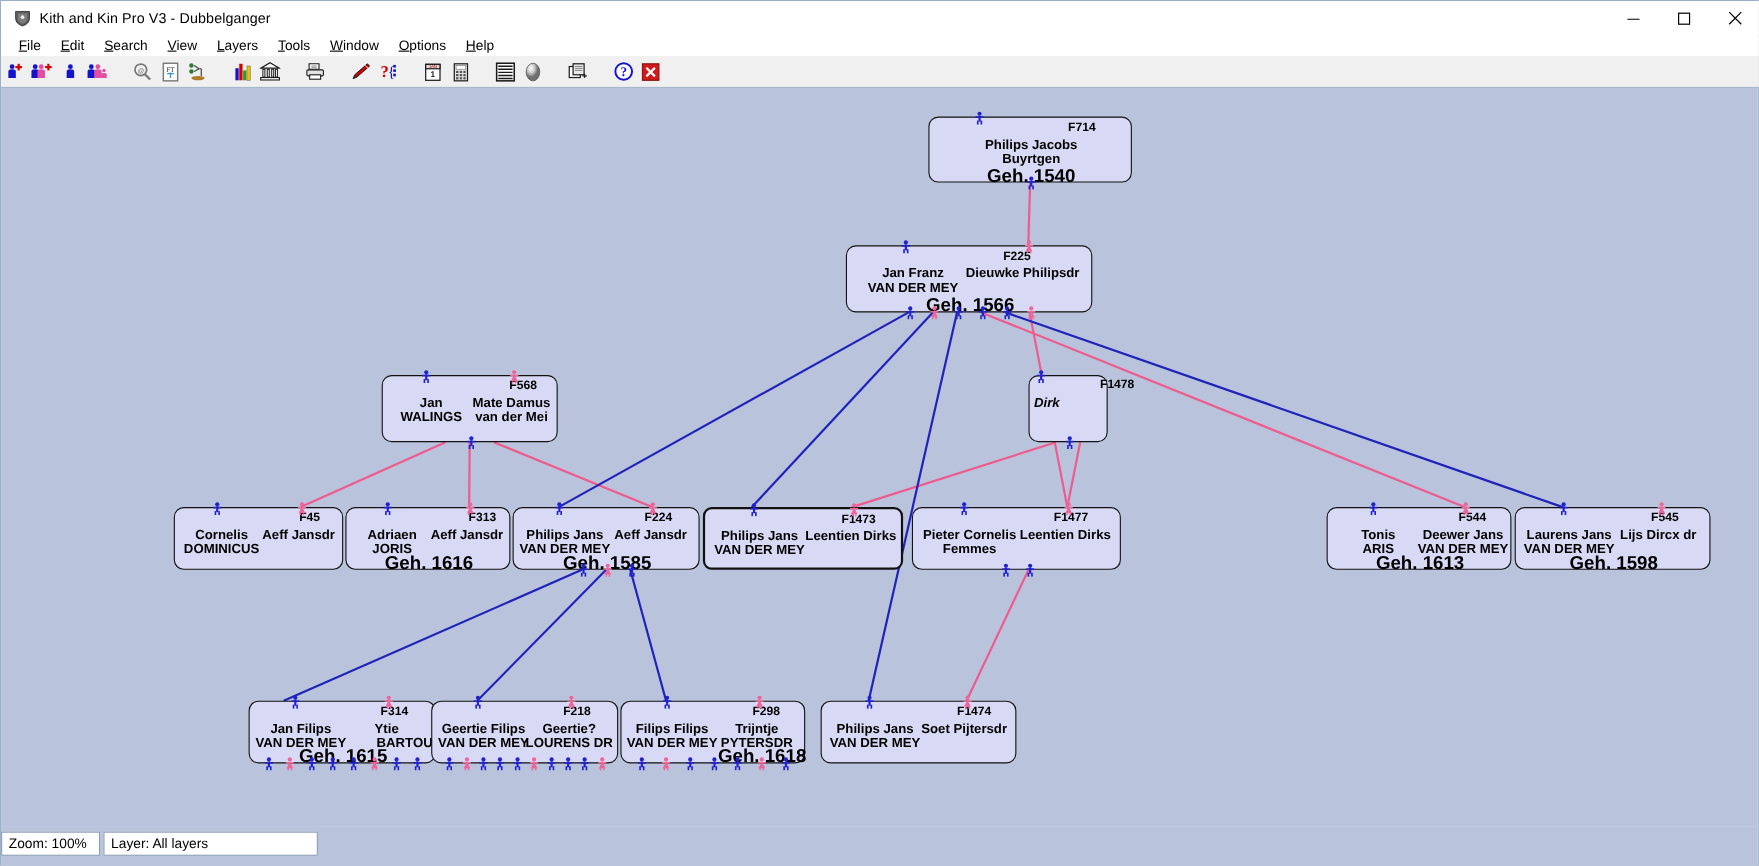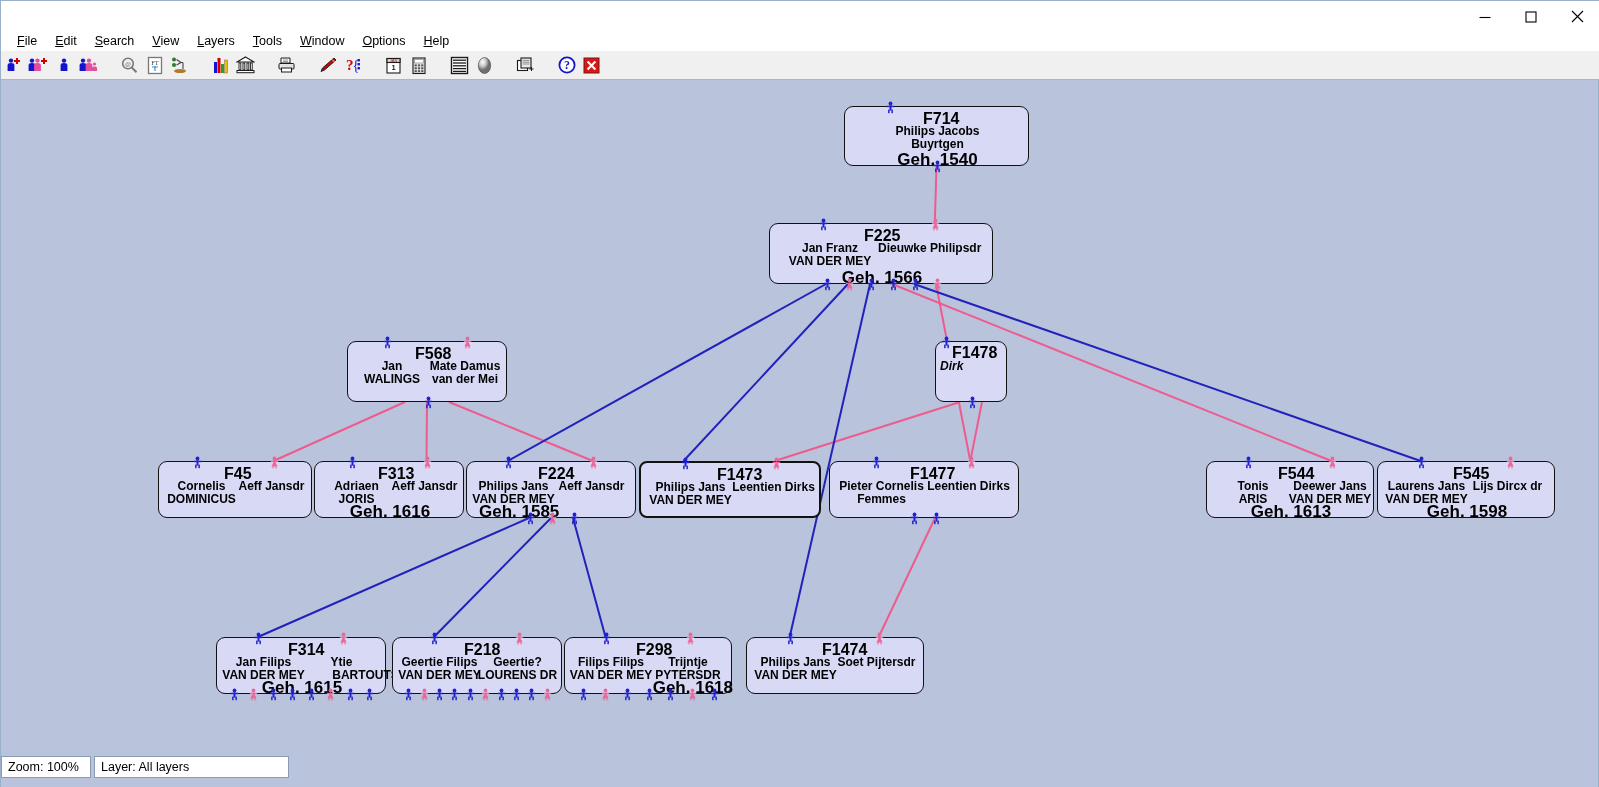"Kith and Kin Pro V3" div.title-left { html: none -> <div> <span> <svg> <path></path> <path></path> <circle></circle> </svg> </span> <span>Kith and Kin Pro V3 - Dubbelganger</span> </div> }
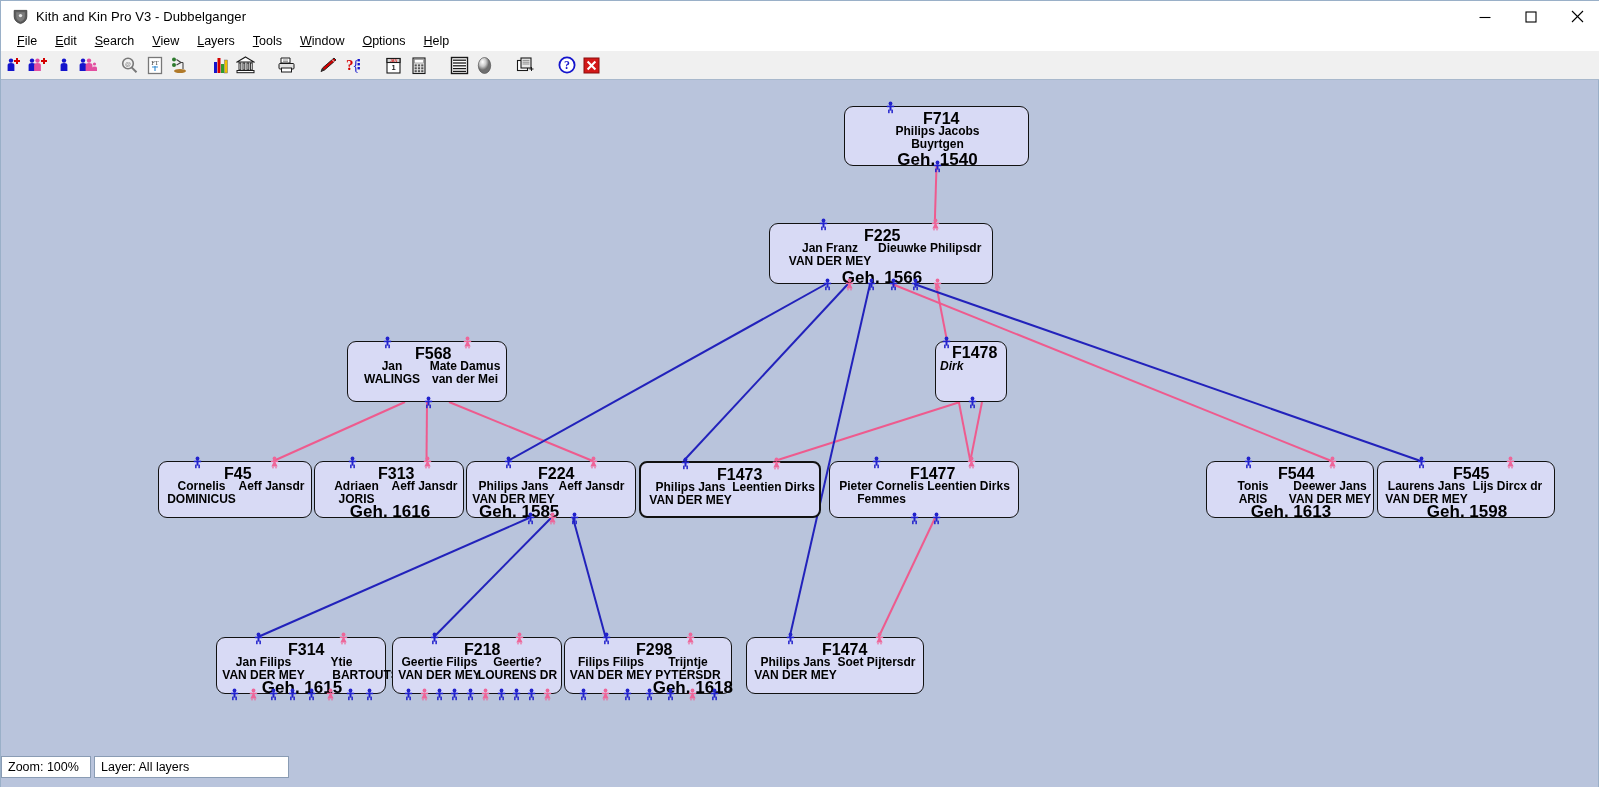"F714" .fbox .fid { font-size: 16px -> 11px; margin-left: none -> 48px }
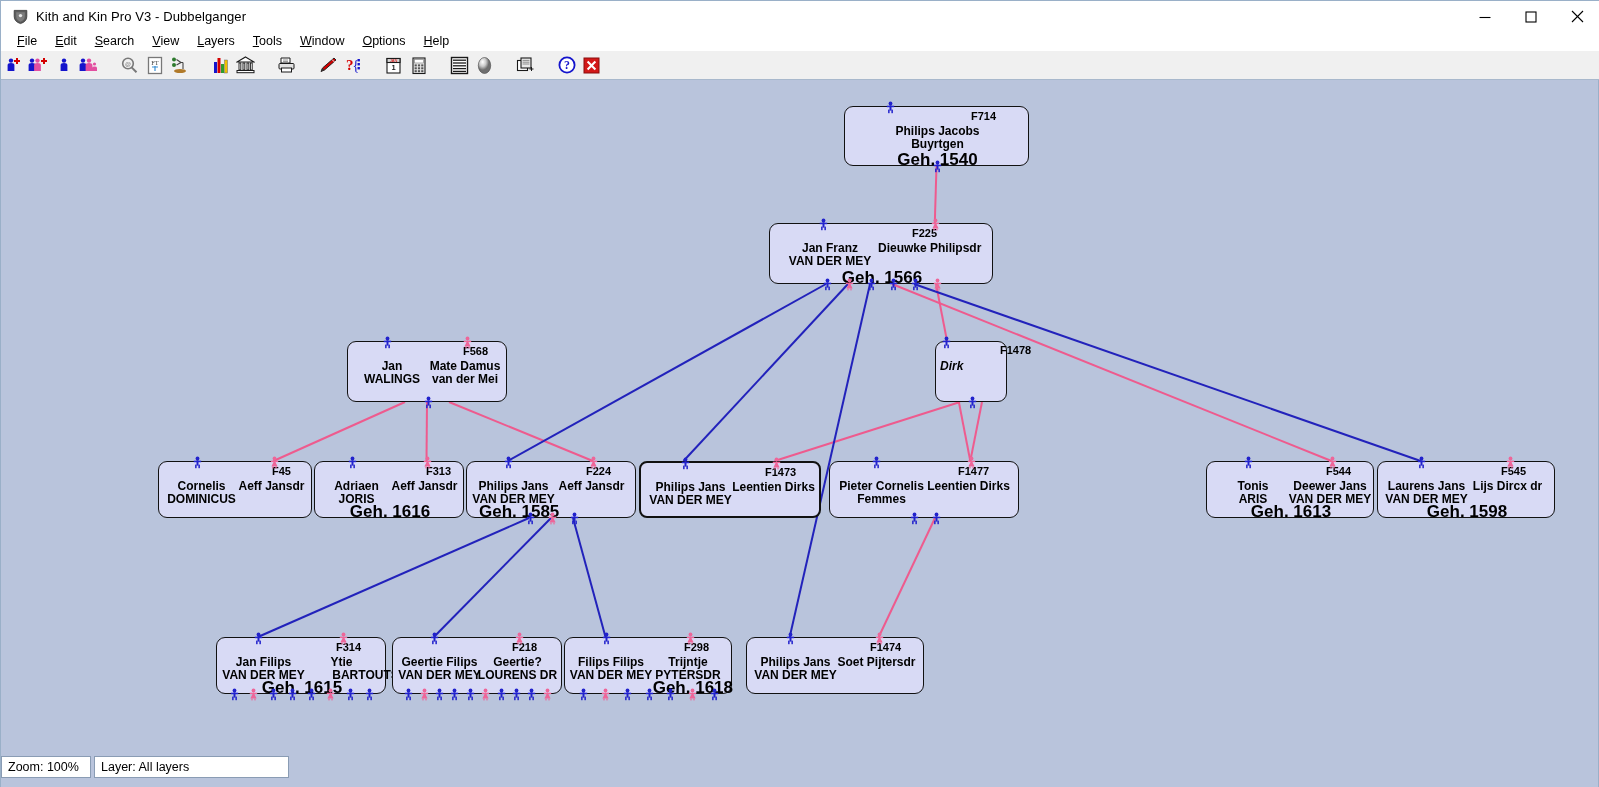"Geh. 1585" div.geh { left: 12px -> 0px; text-align: left -> center }
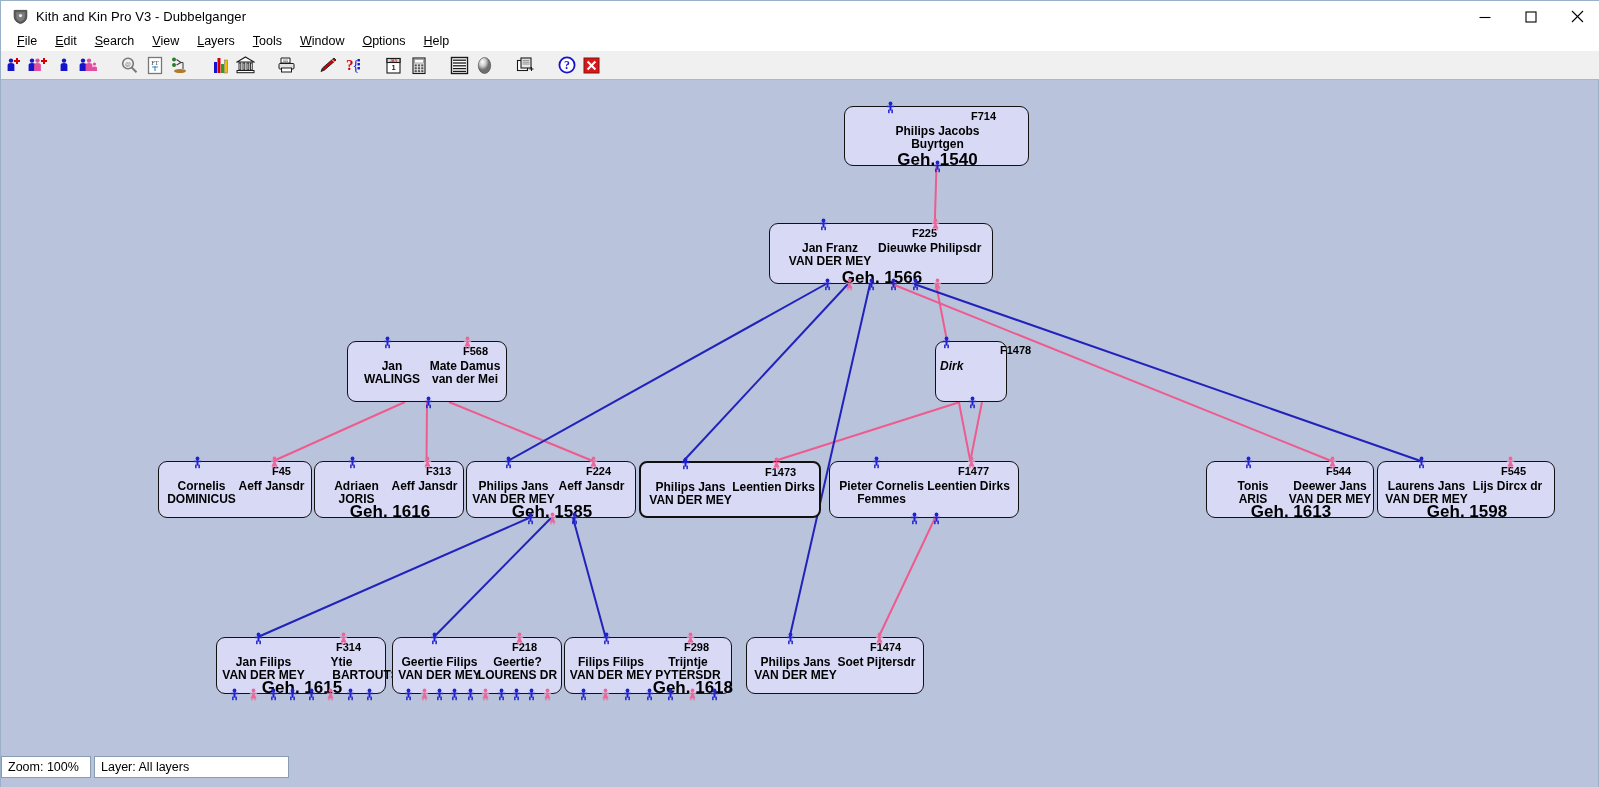"F314" div.fbox { left: 215px -> 225px }
